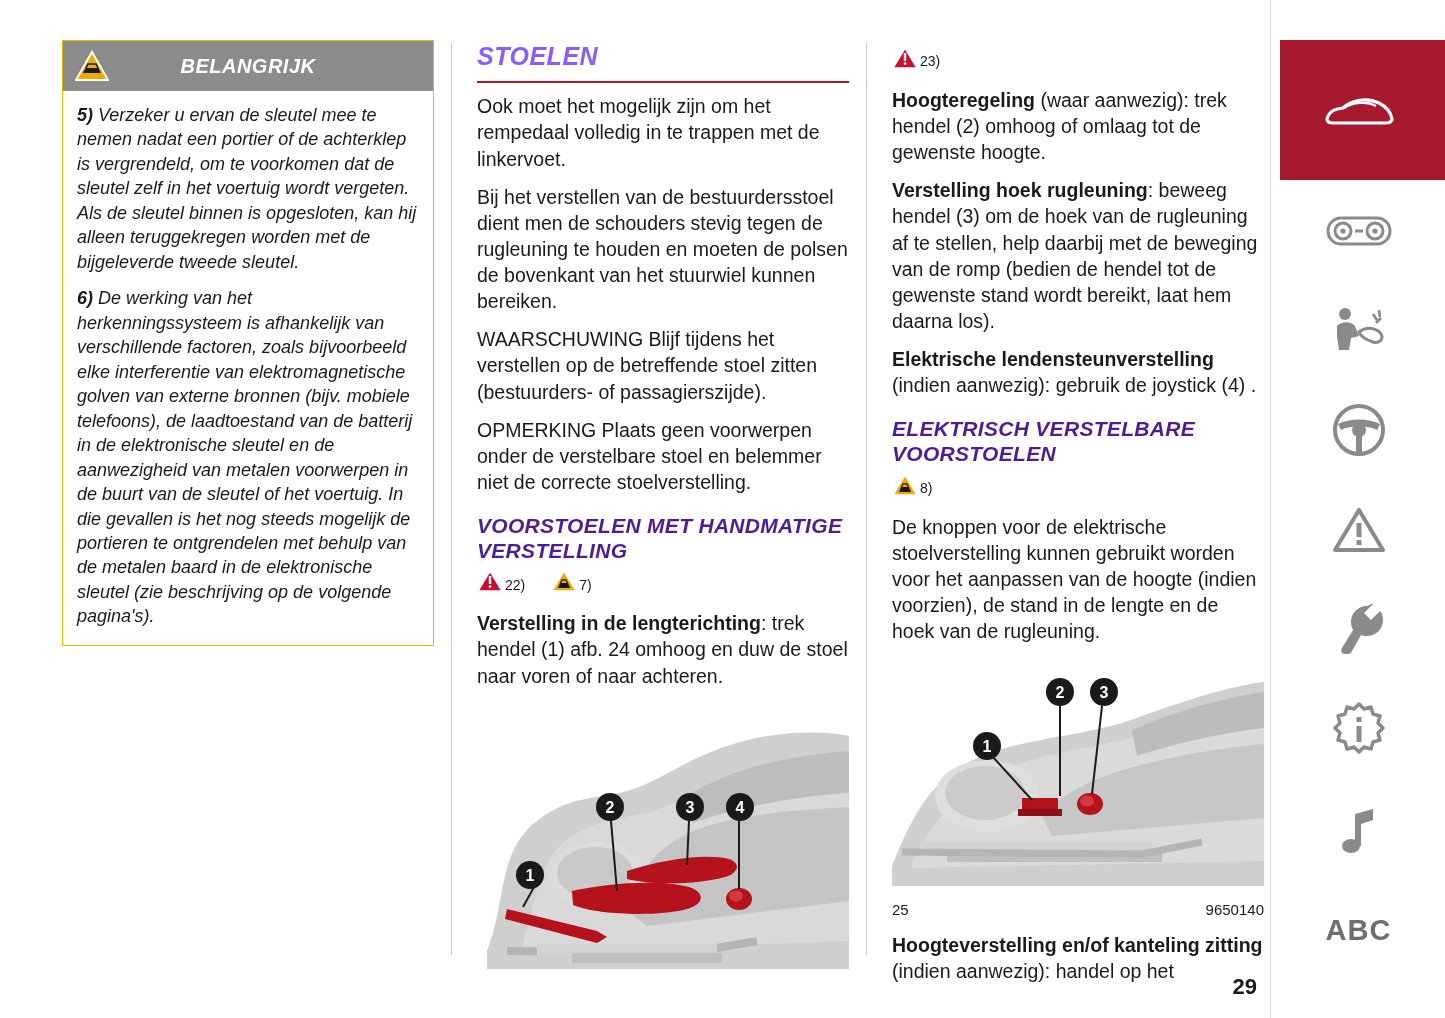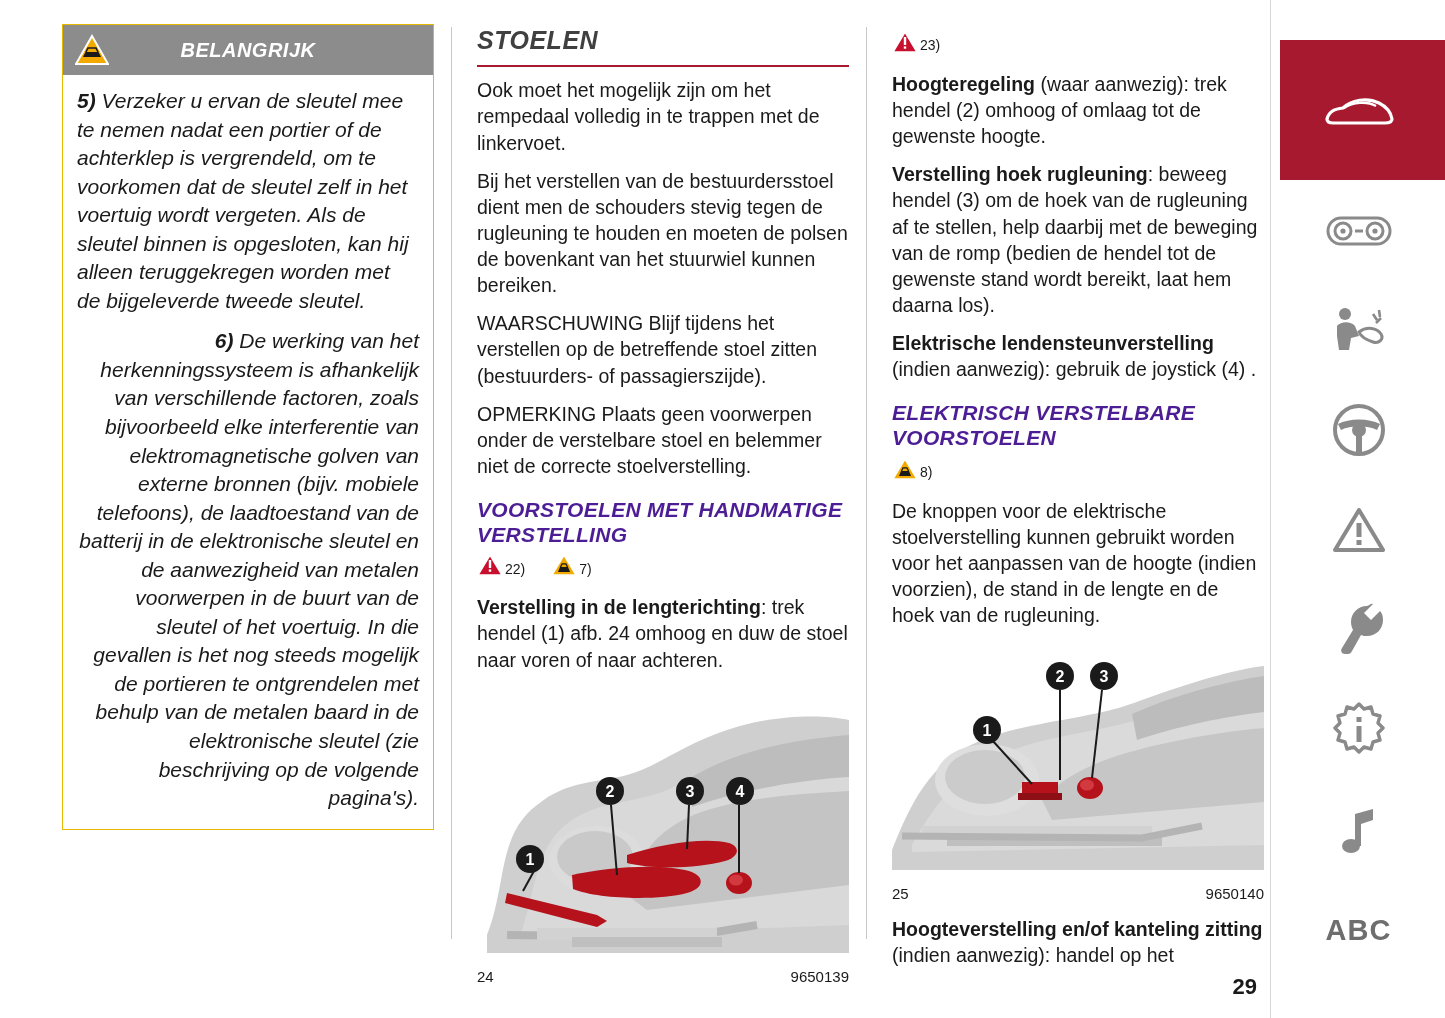"BELANGRIJK" .col { top: 24px -> 40px }
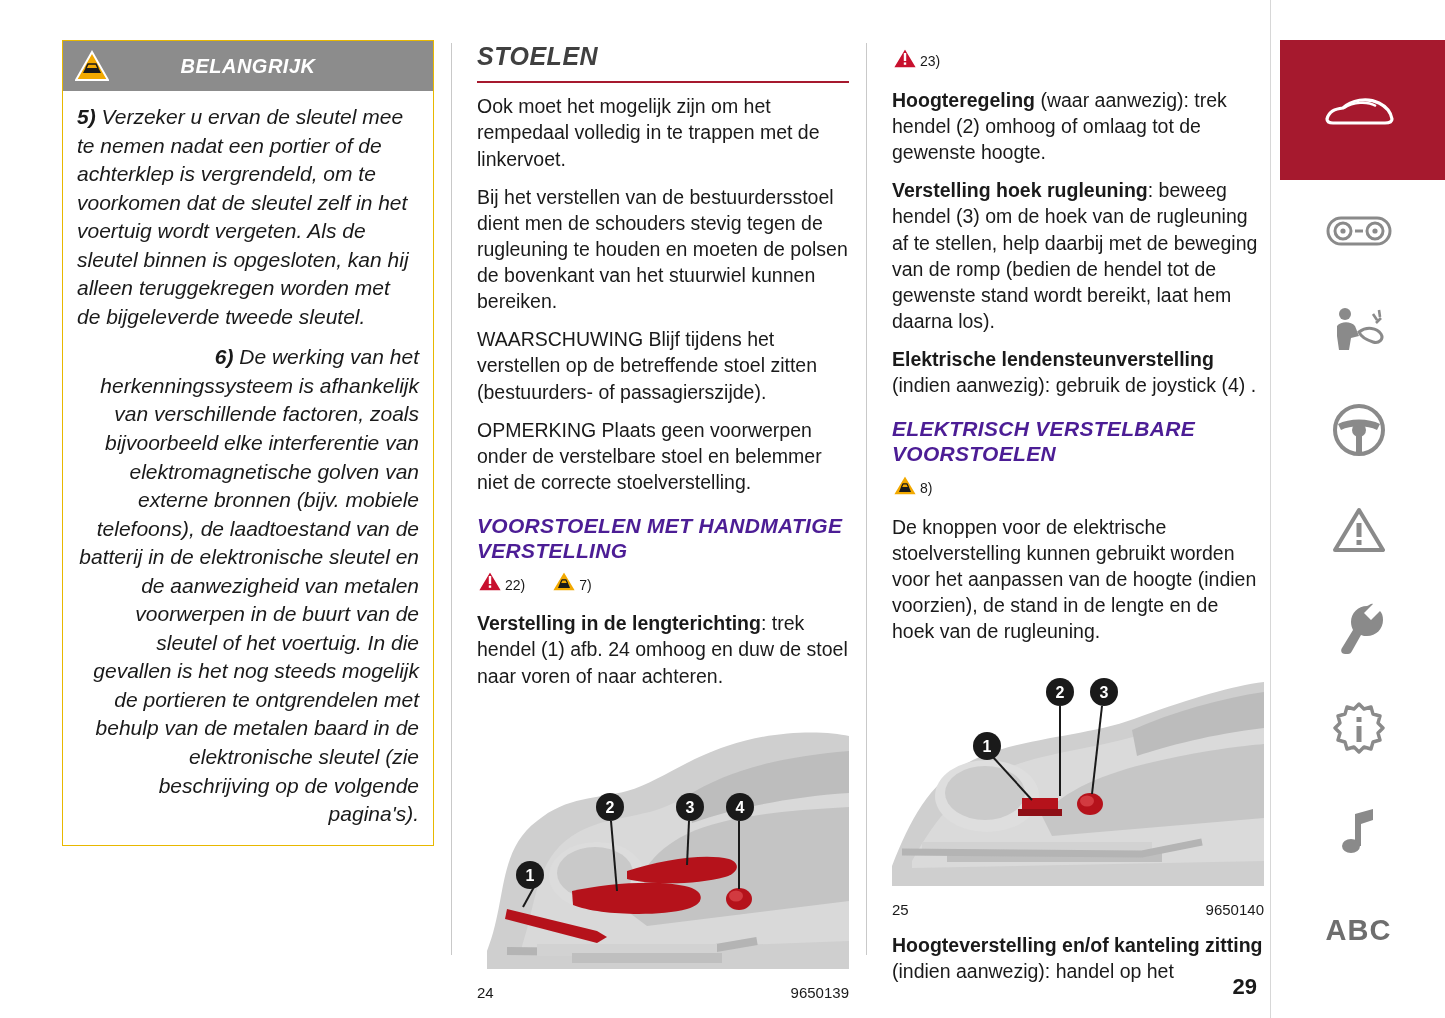"STOELEN" h2.sec { color: #404040 -> #8b5cf6 }
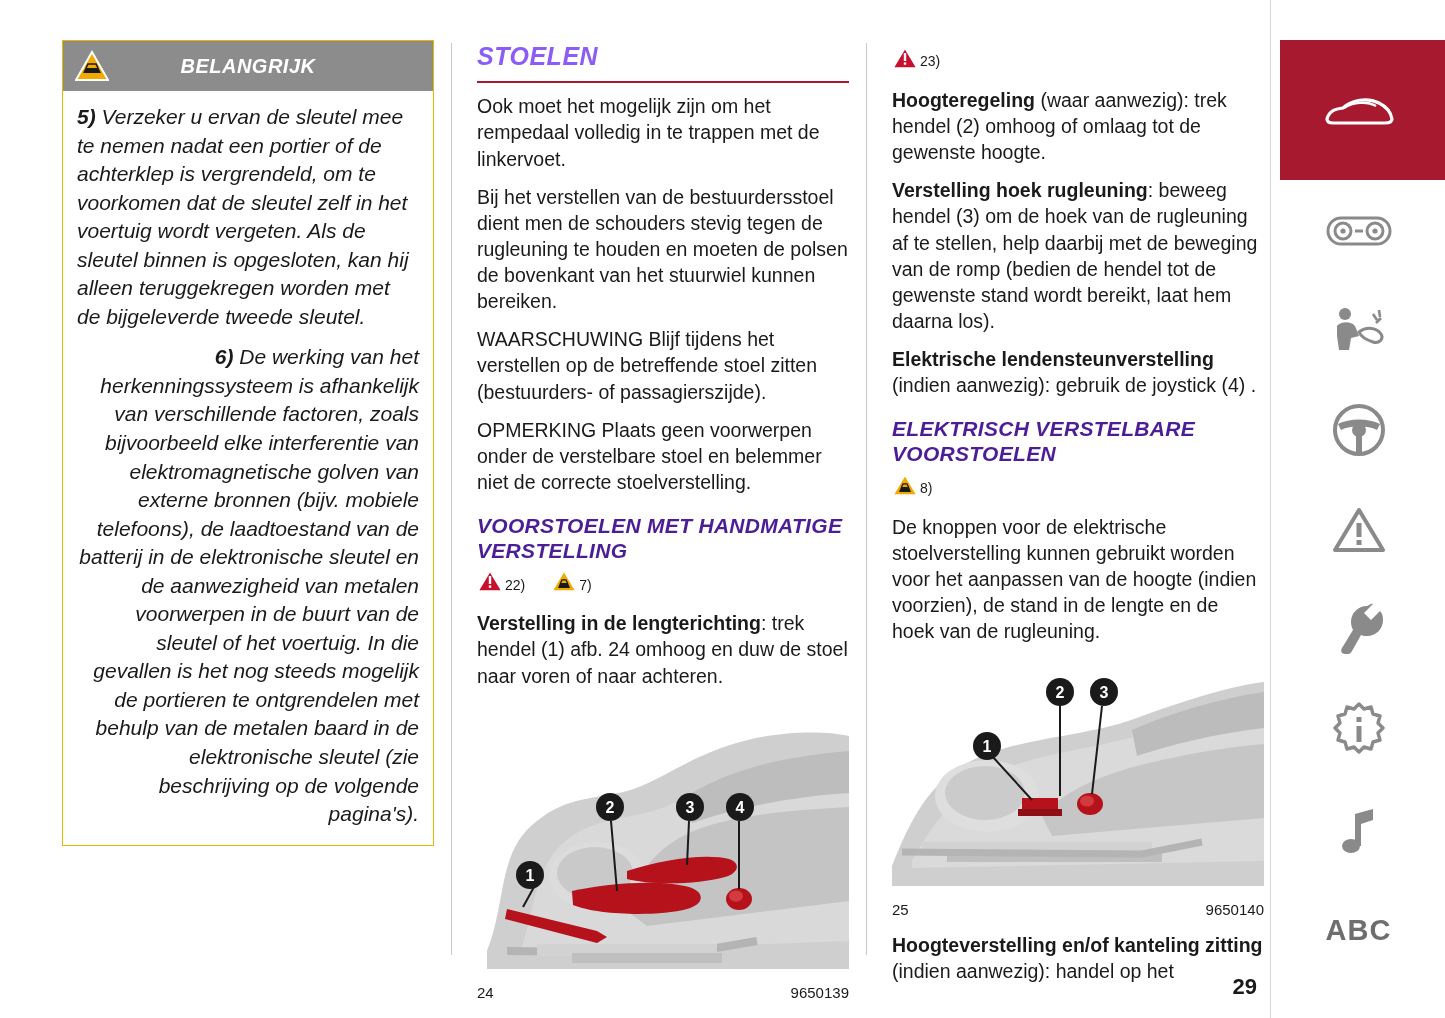"5) Verzeker u ervan de" .important-body { font-size: 21px -> 18px }
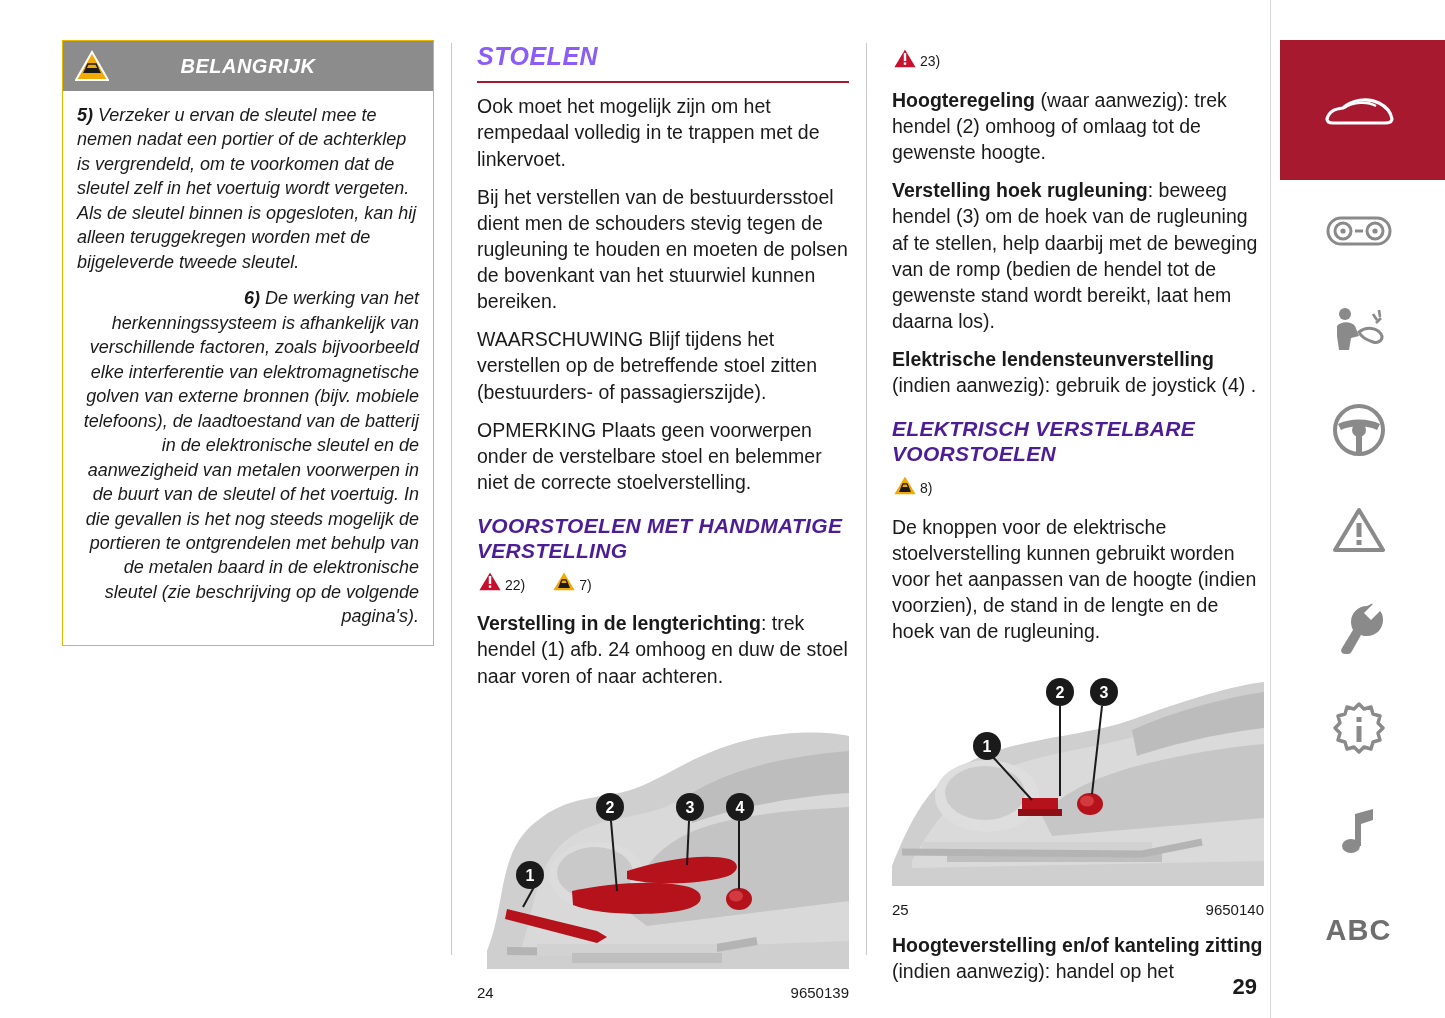"6) De werking van het" .important-body p:last-child { text-align: right -> none }
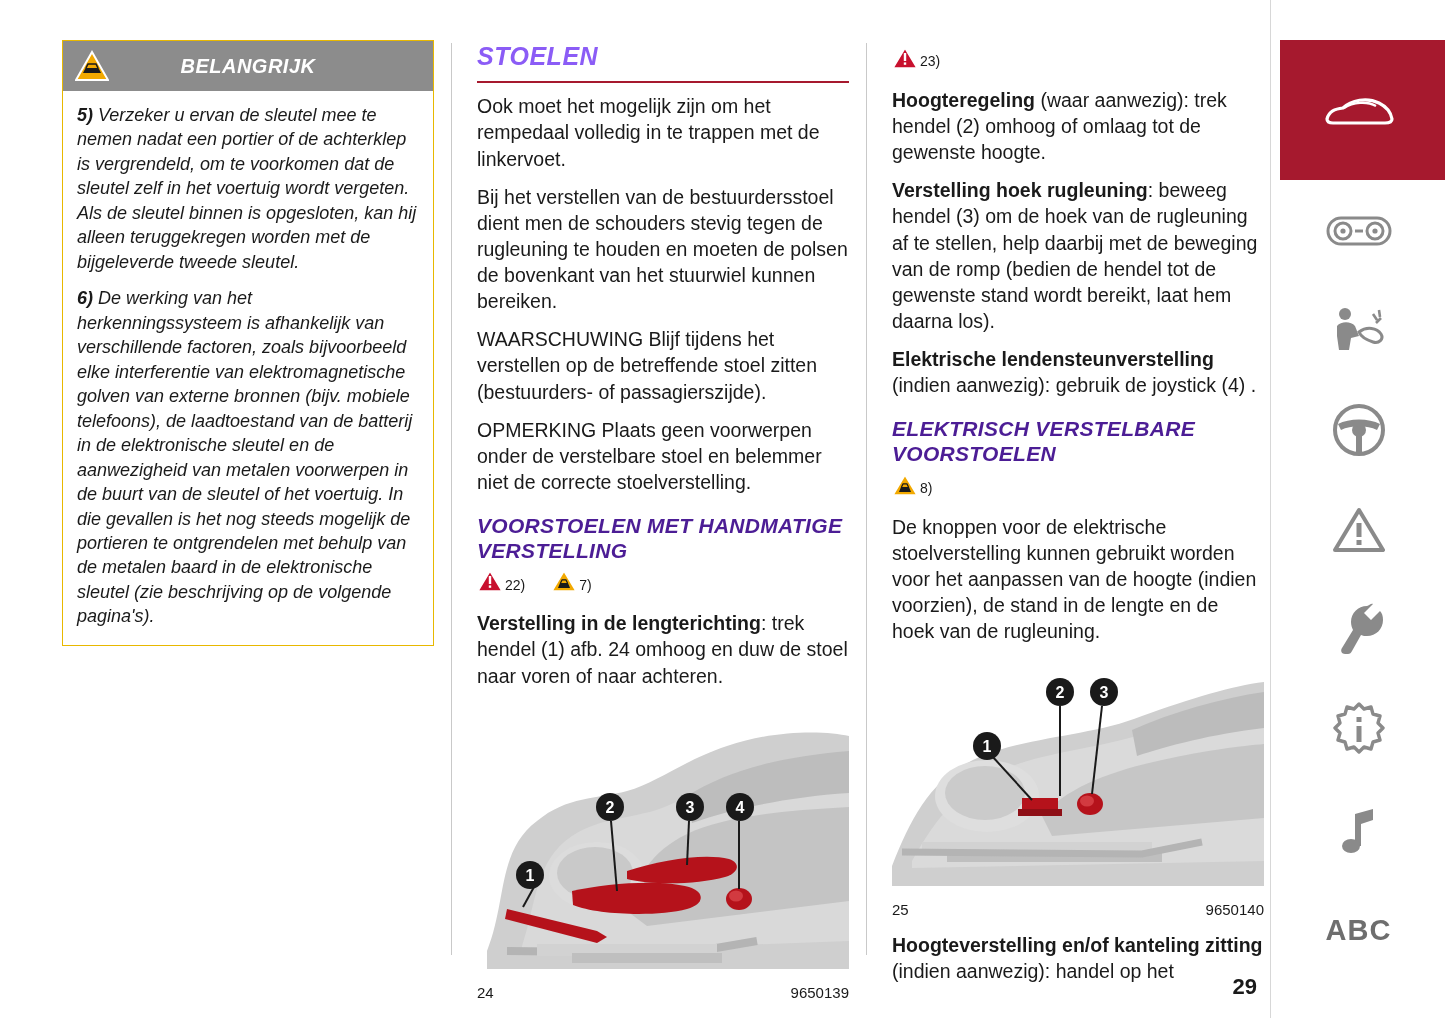"24" div.figcaption { html: <div> <span>24</span> <span>9650139</span> </div> -> none }
